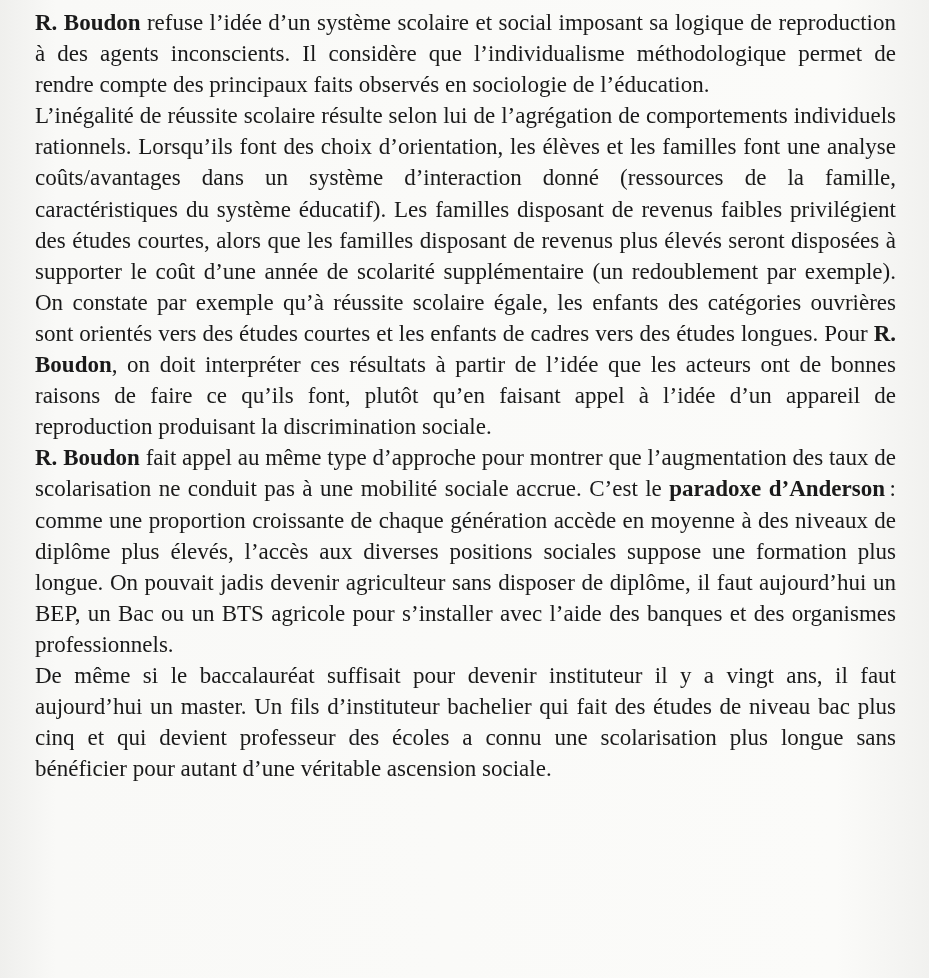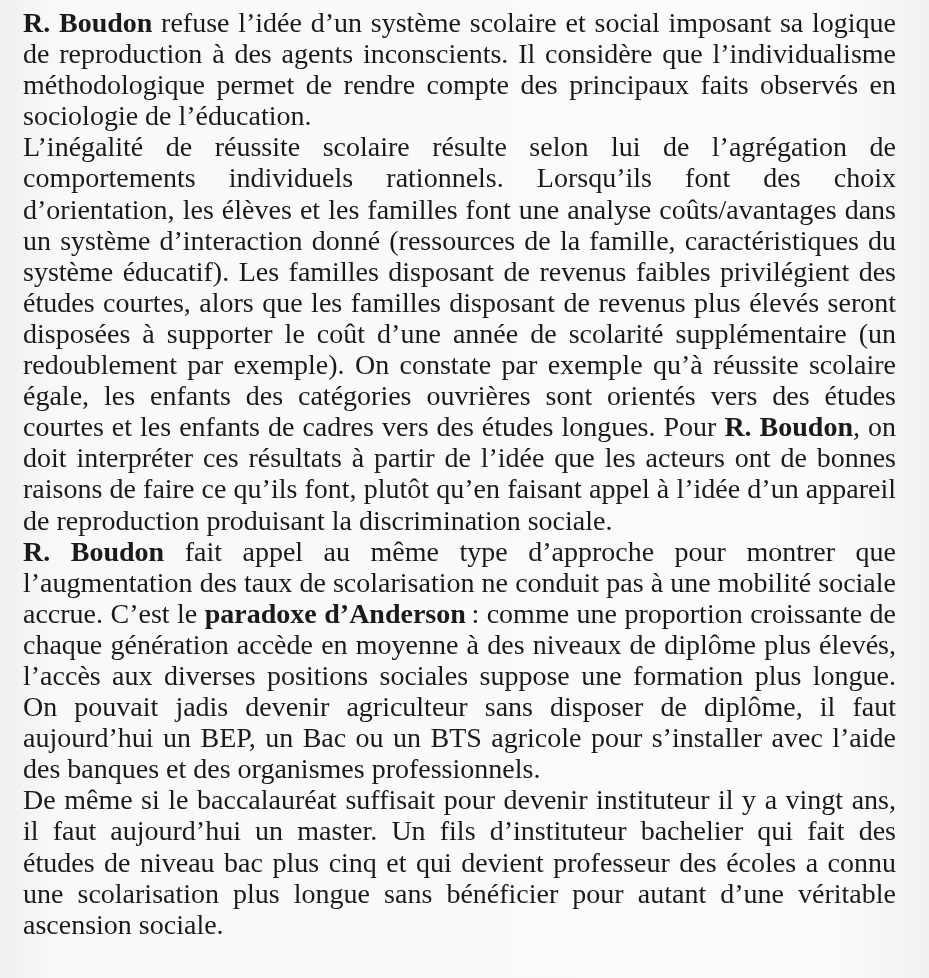"R. Boudon refuse l’idée d’un" .page { font-size: 28px -> 23px; padding: 7px 33px 10px 23px -> 7px 33px 10px 35px }
